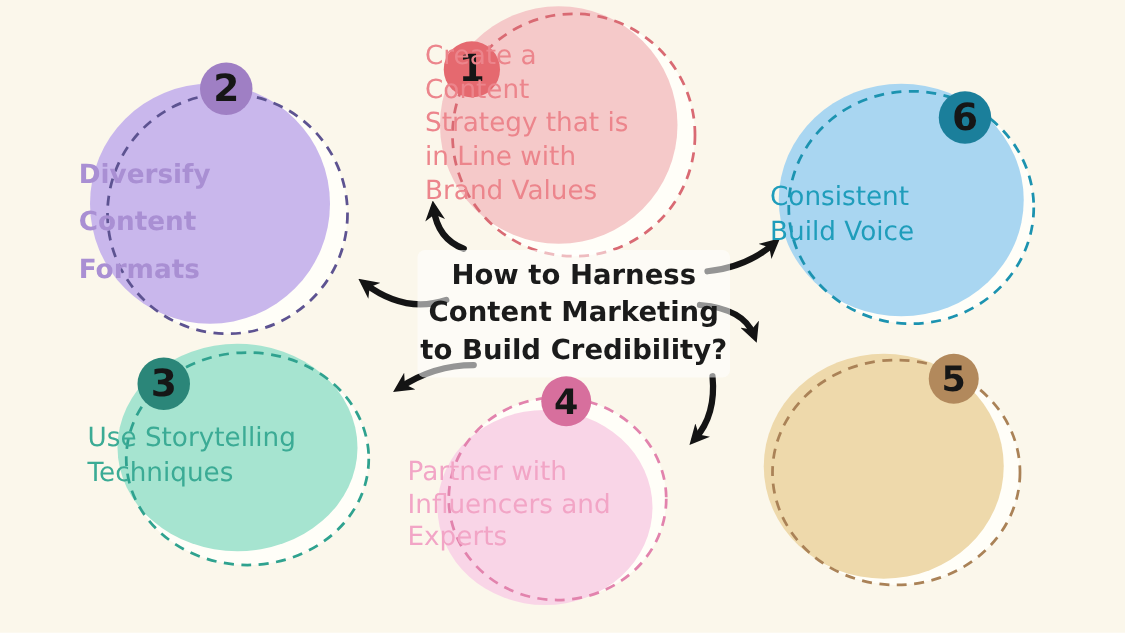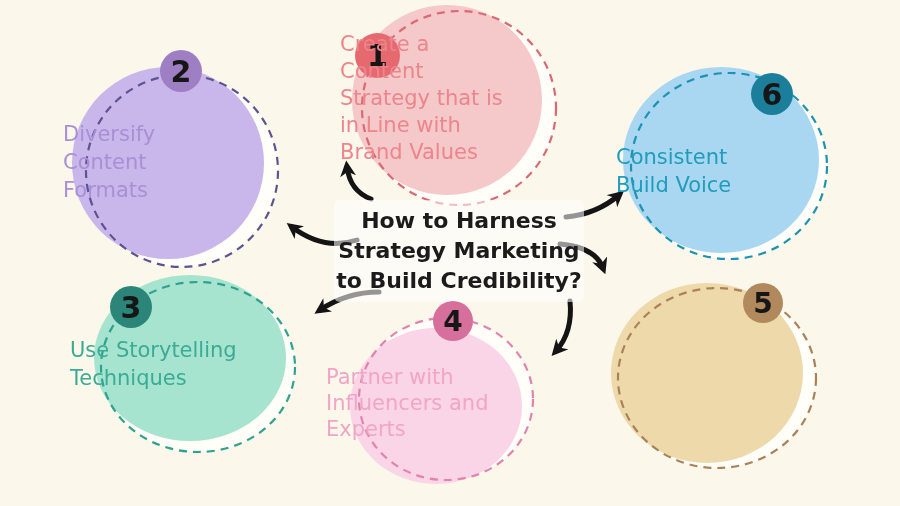"Diversify" .l2 { font-weight: none -> bold; line-height: 28px -> 38px }
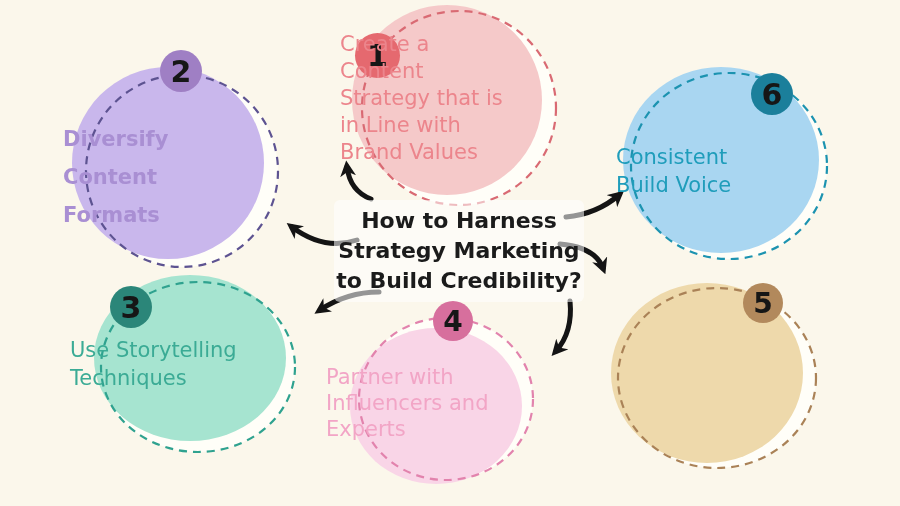"How to Harness" div.title { text: Strategy -> Content }
